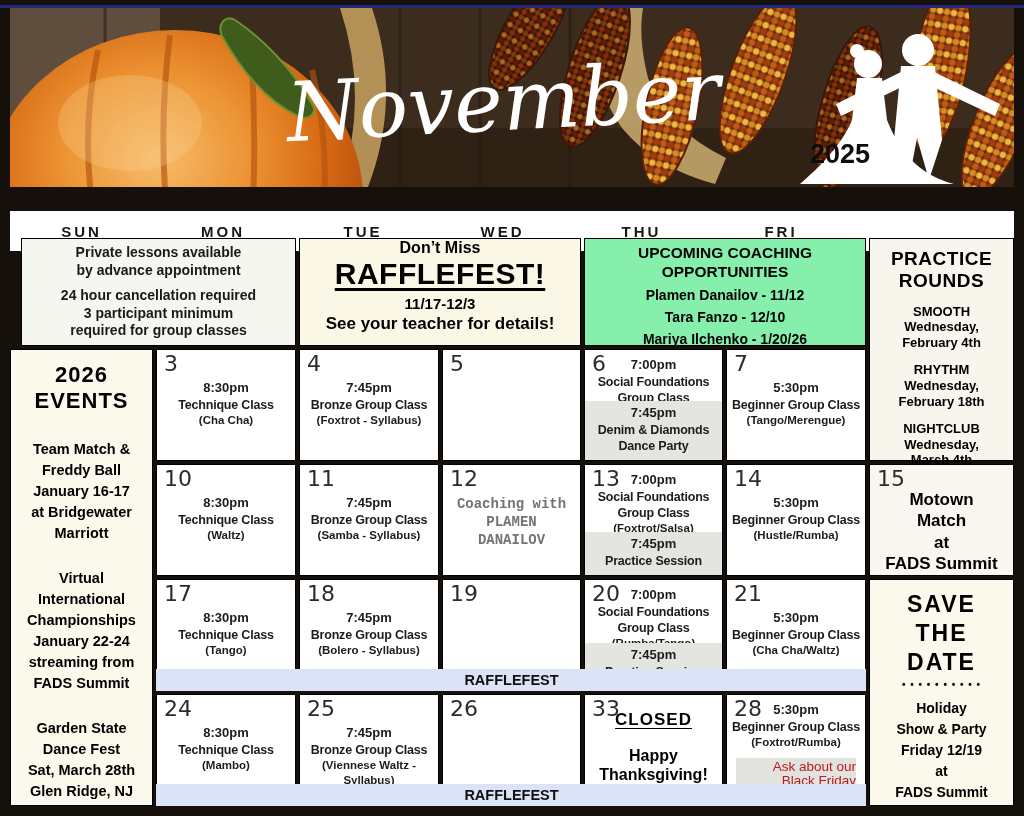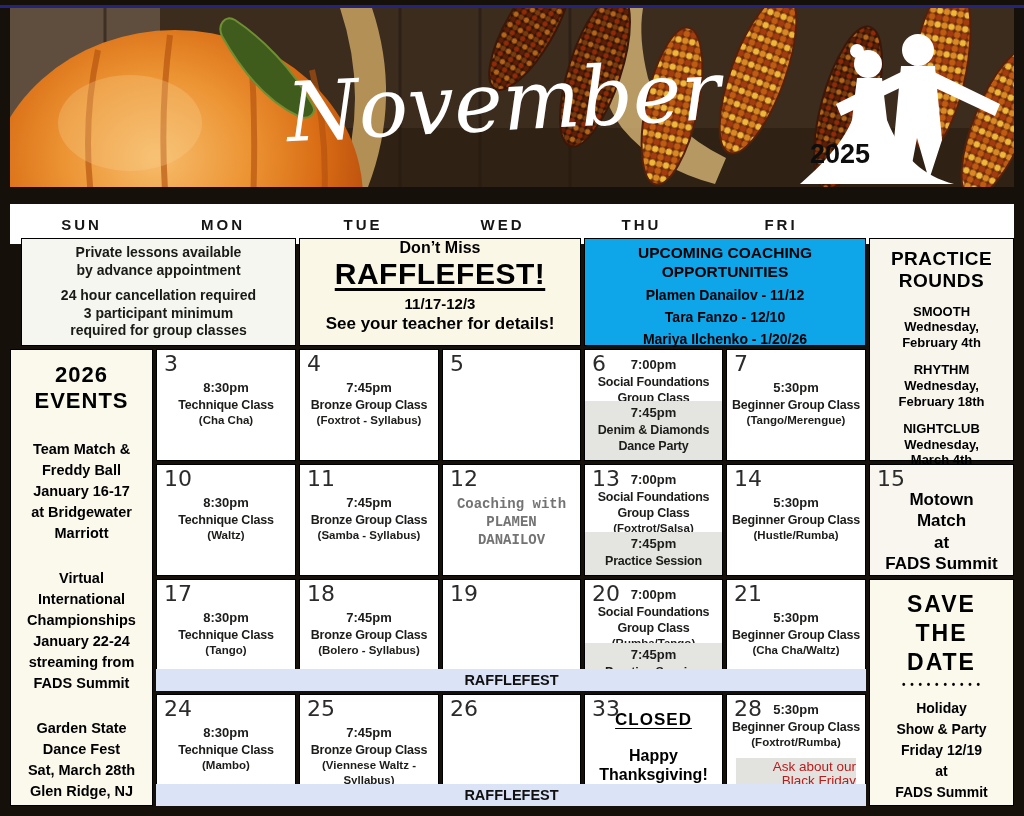"SUN" .dayhead { top: 204px -> 211px }
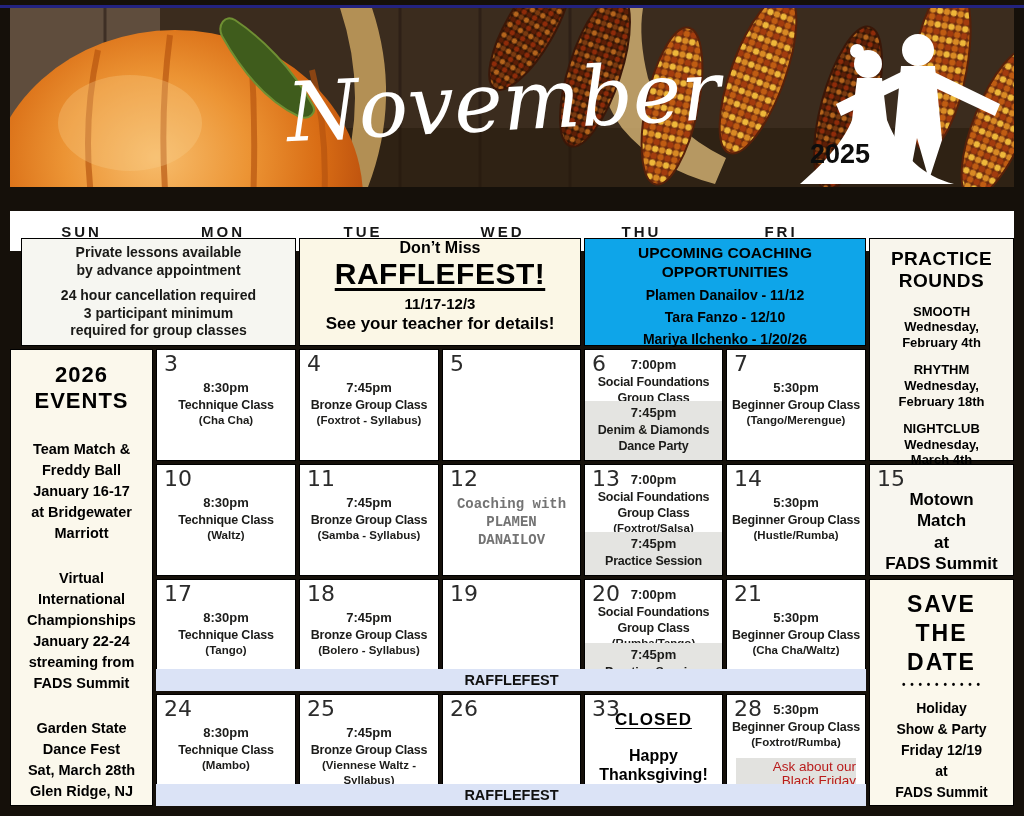"UPCOMING COACHING" .coach { background: #0ea5e9 -> #86efac }
